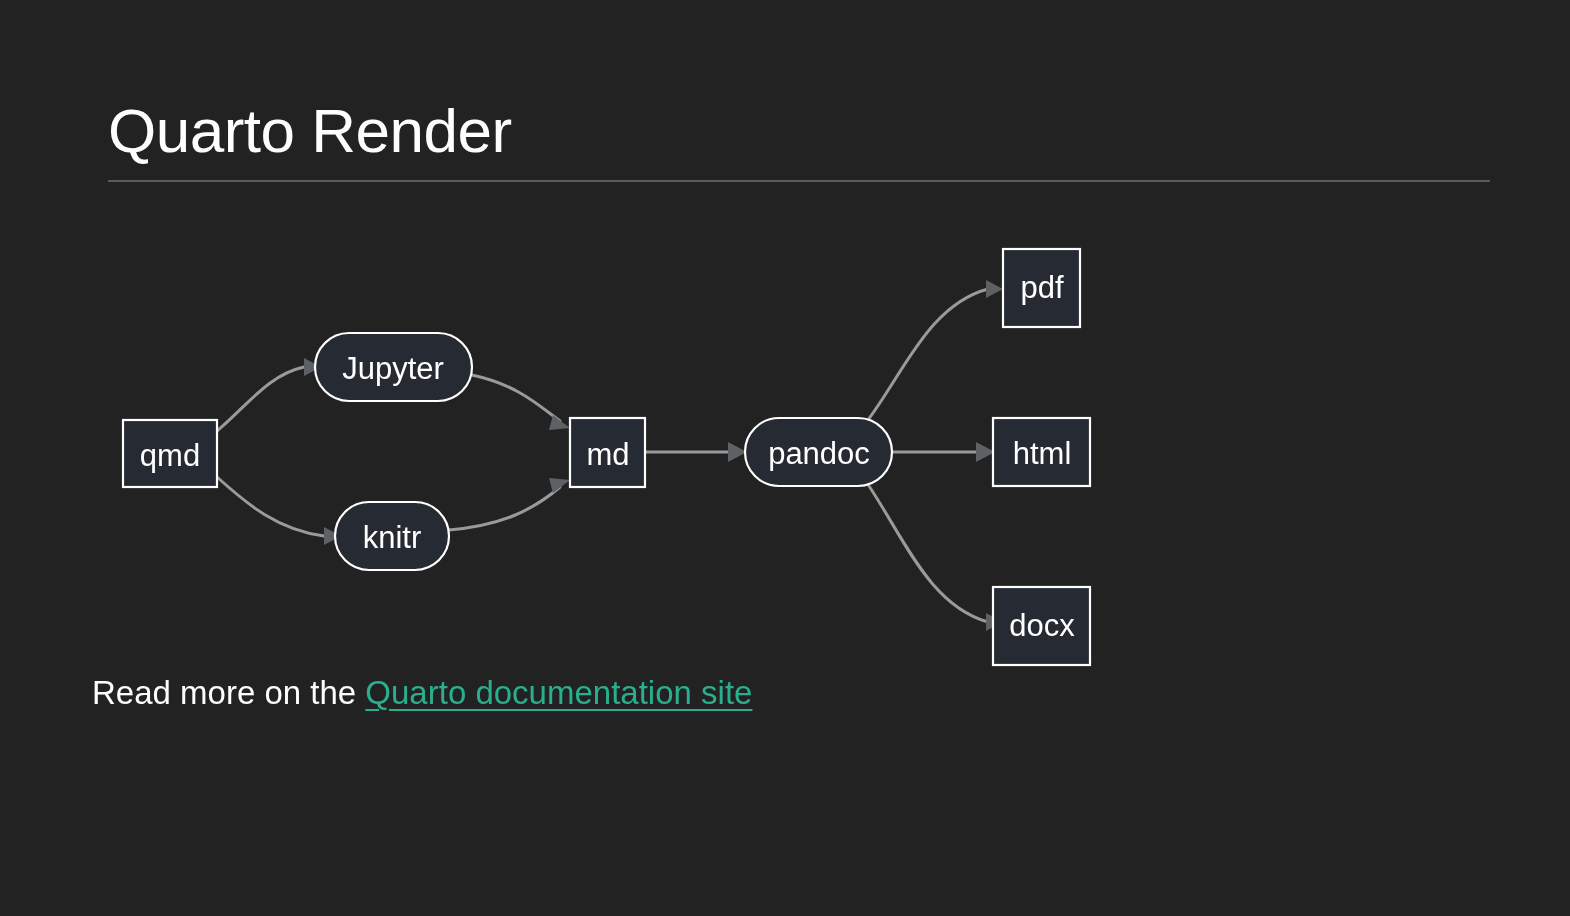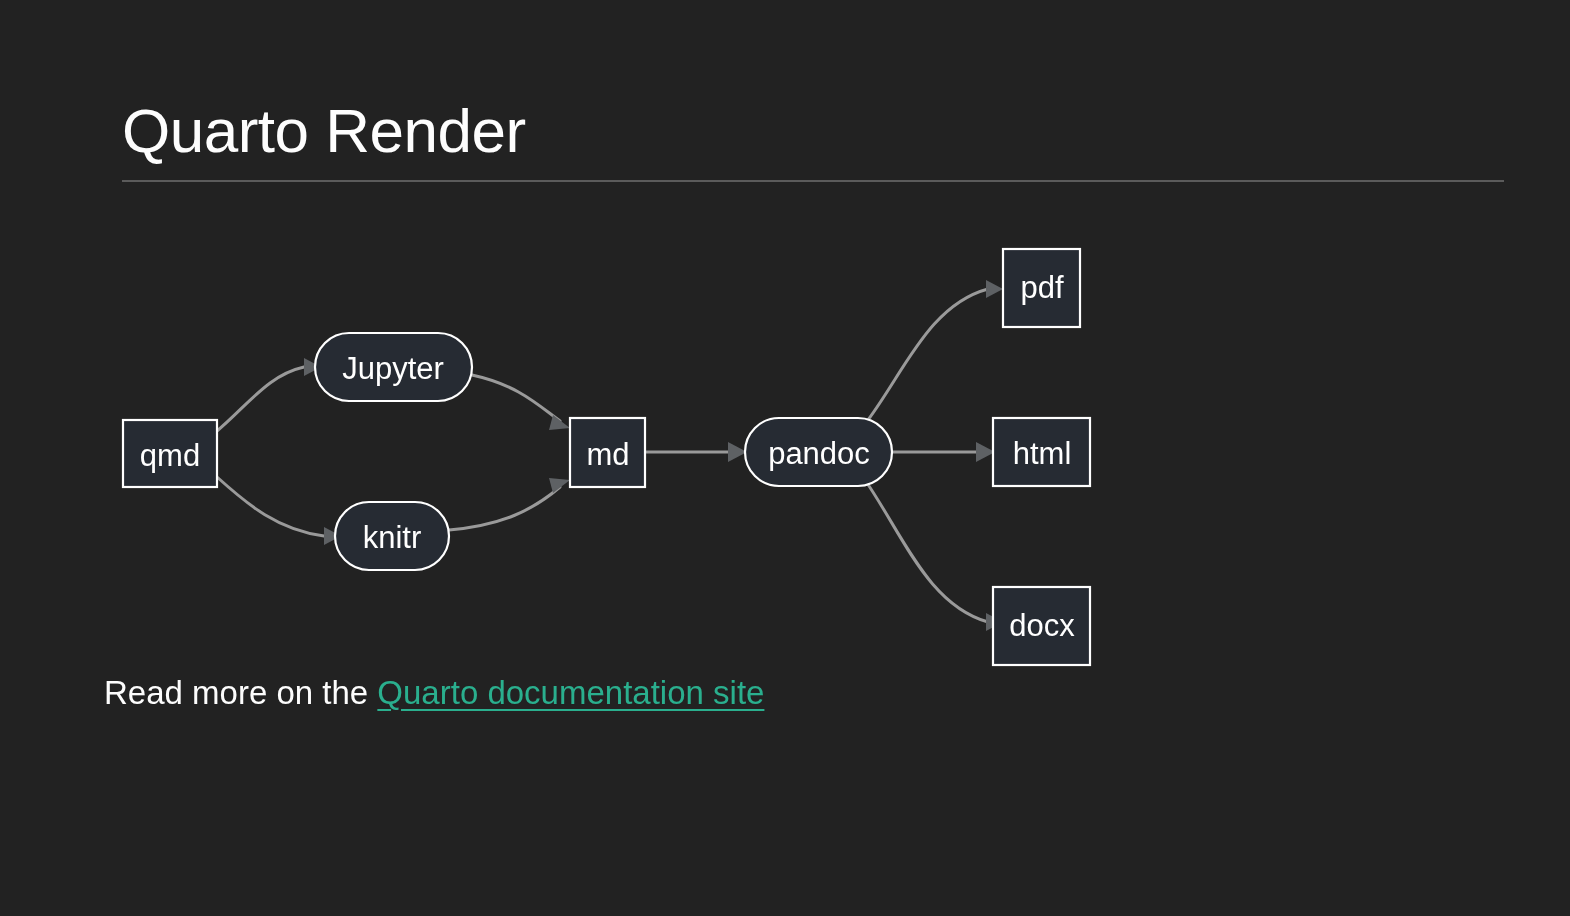"Quarto Render" .title-block { left: 122px -> 108px }
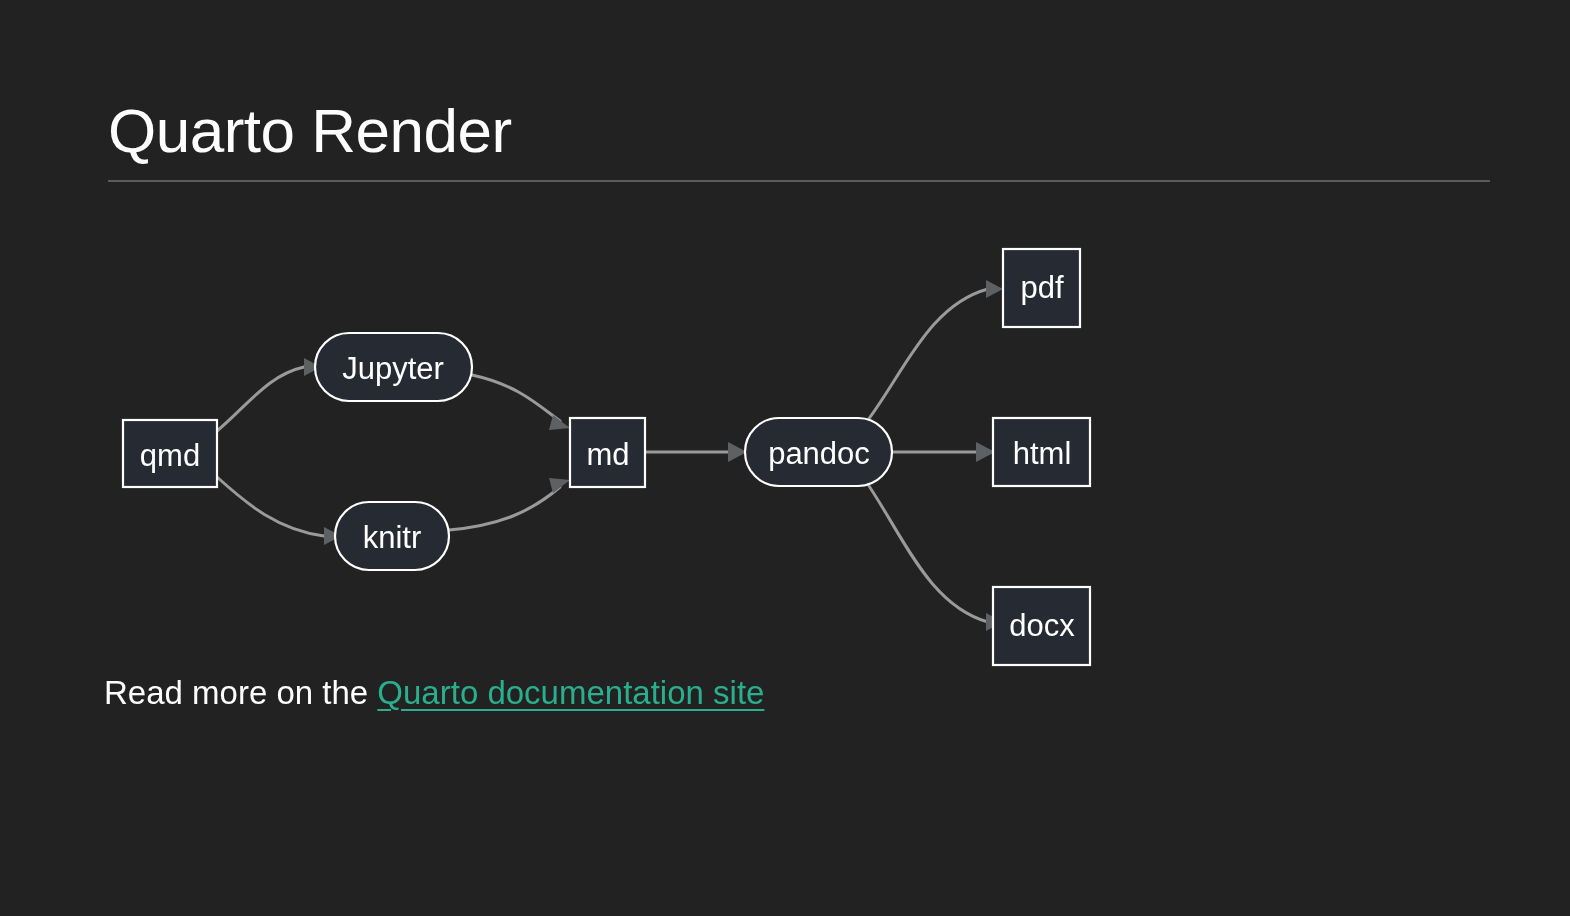"Read more on the Quarto" .footer-text { left: 104px -> 92px }
